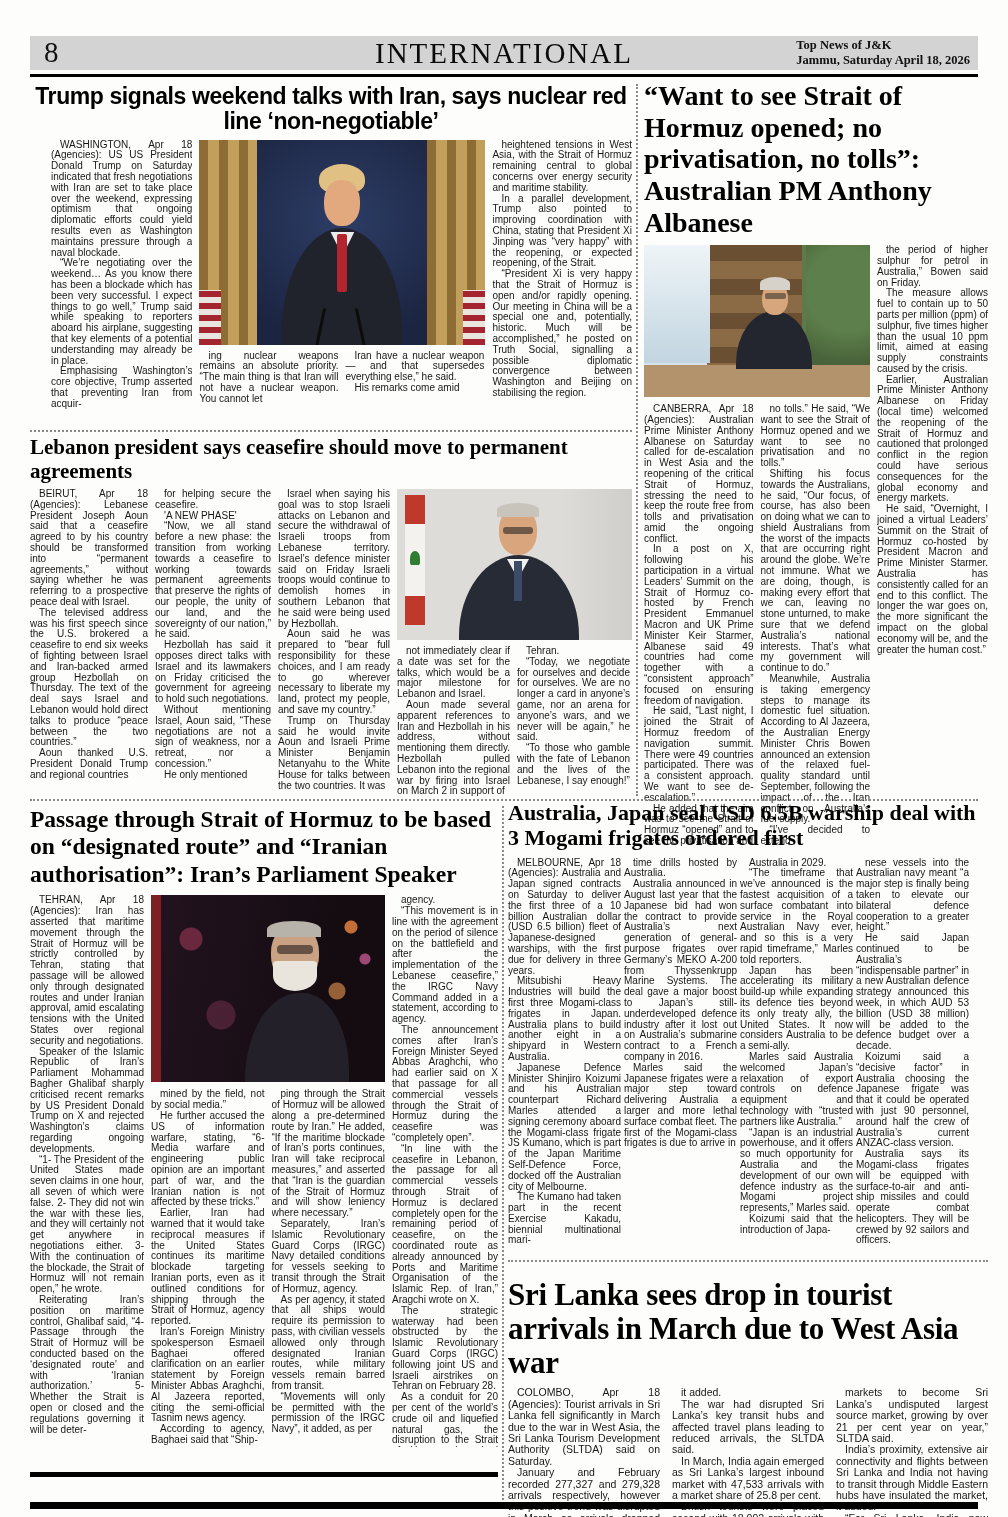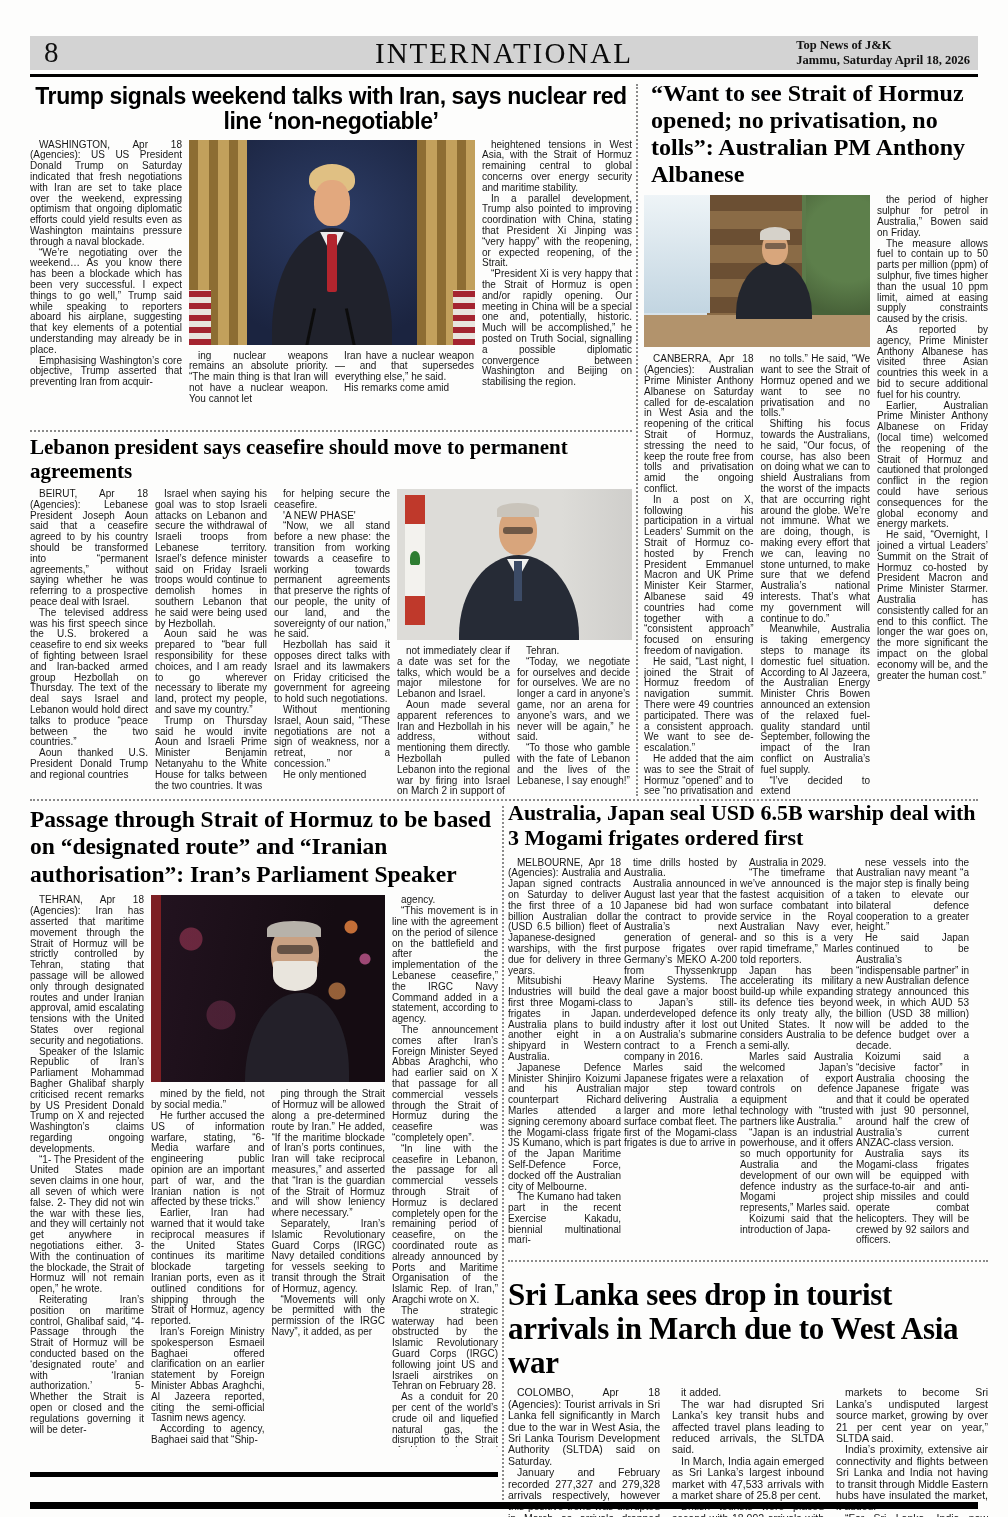"“Want to see Strait of" #albanese .hl-serif { font-size: 24px -> 28px; margin-left: 7px -> none }
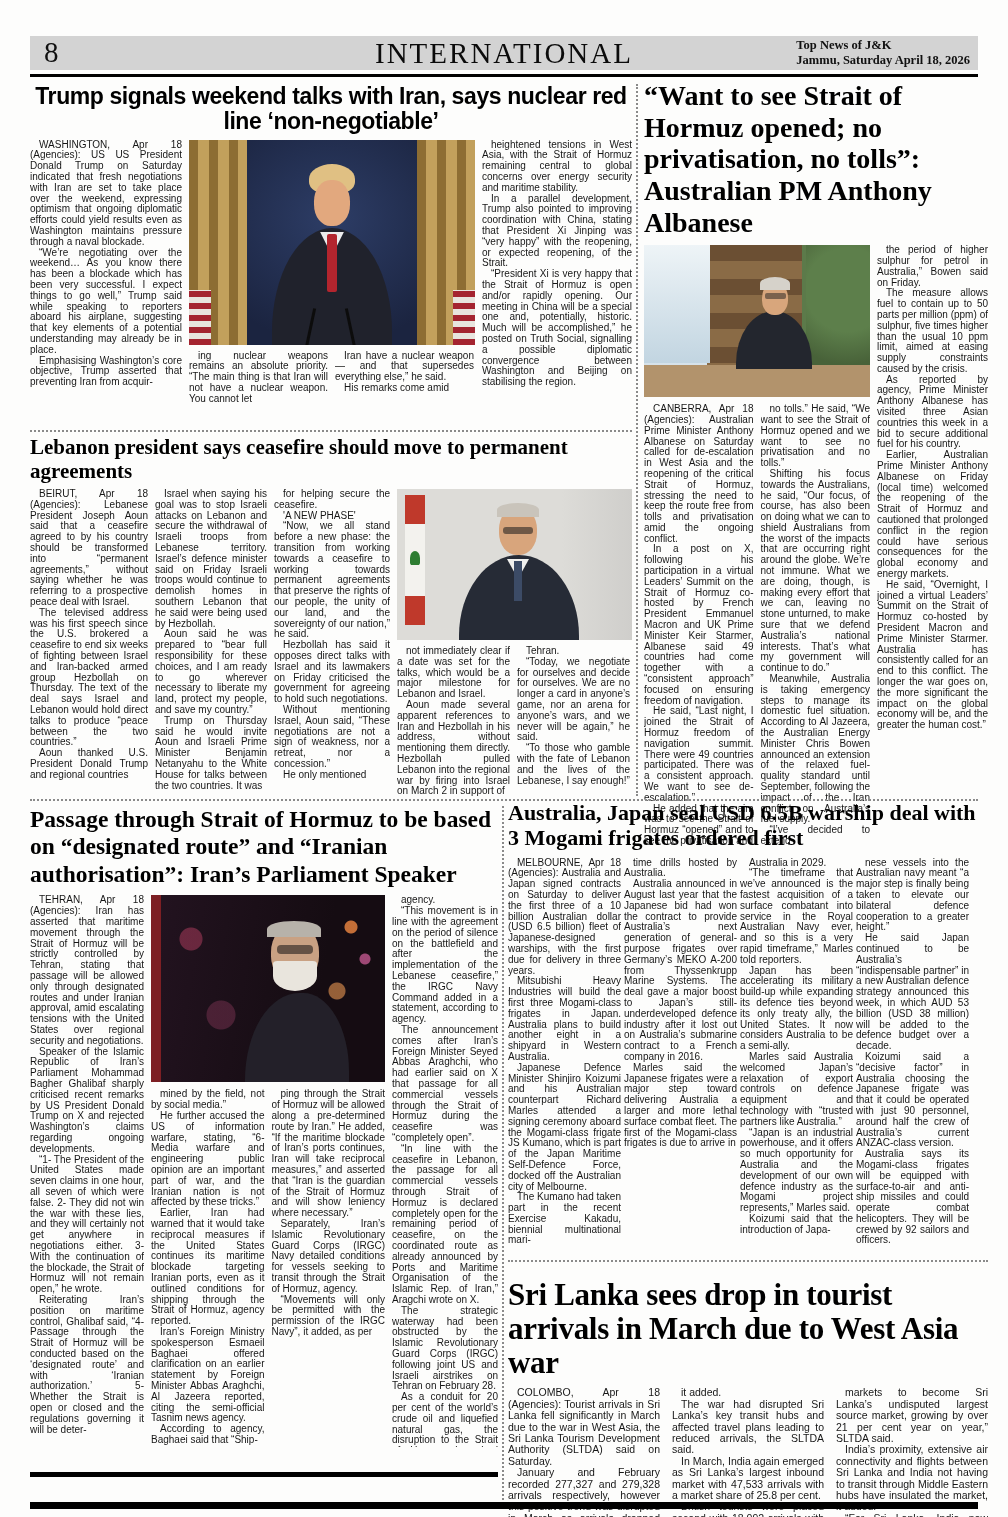"WASHINGTON, Apr 18 (Agencies): US" .w152 { margin-left: none -> 21px }
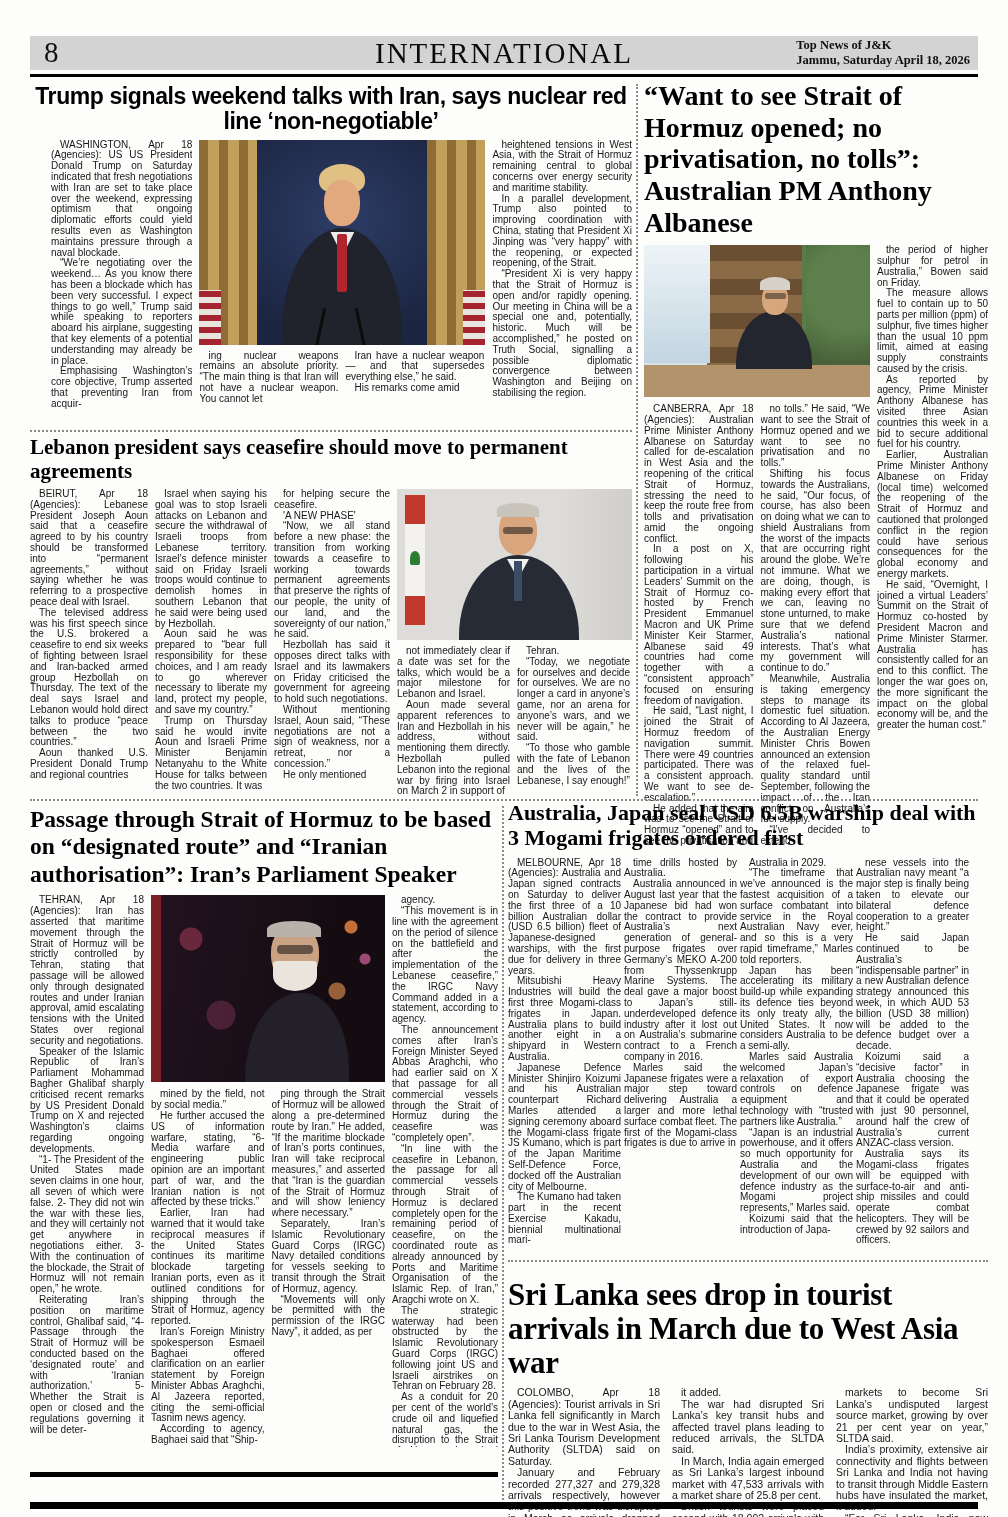"As reported by agency, Prime" p.para { html: <p>As reported by agency, Prime Minister Anthony Albanese has visited three Asian countries this week in a bid to secure additional fuel for his country.</p> -> none }
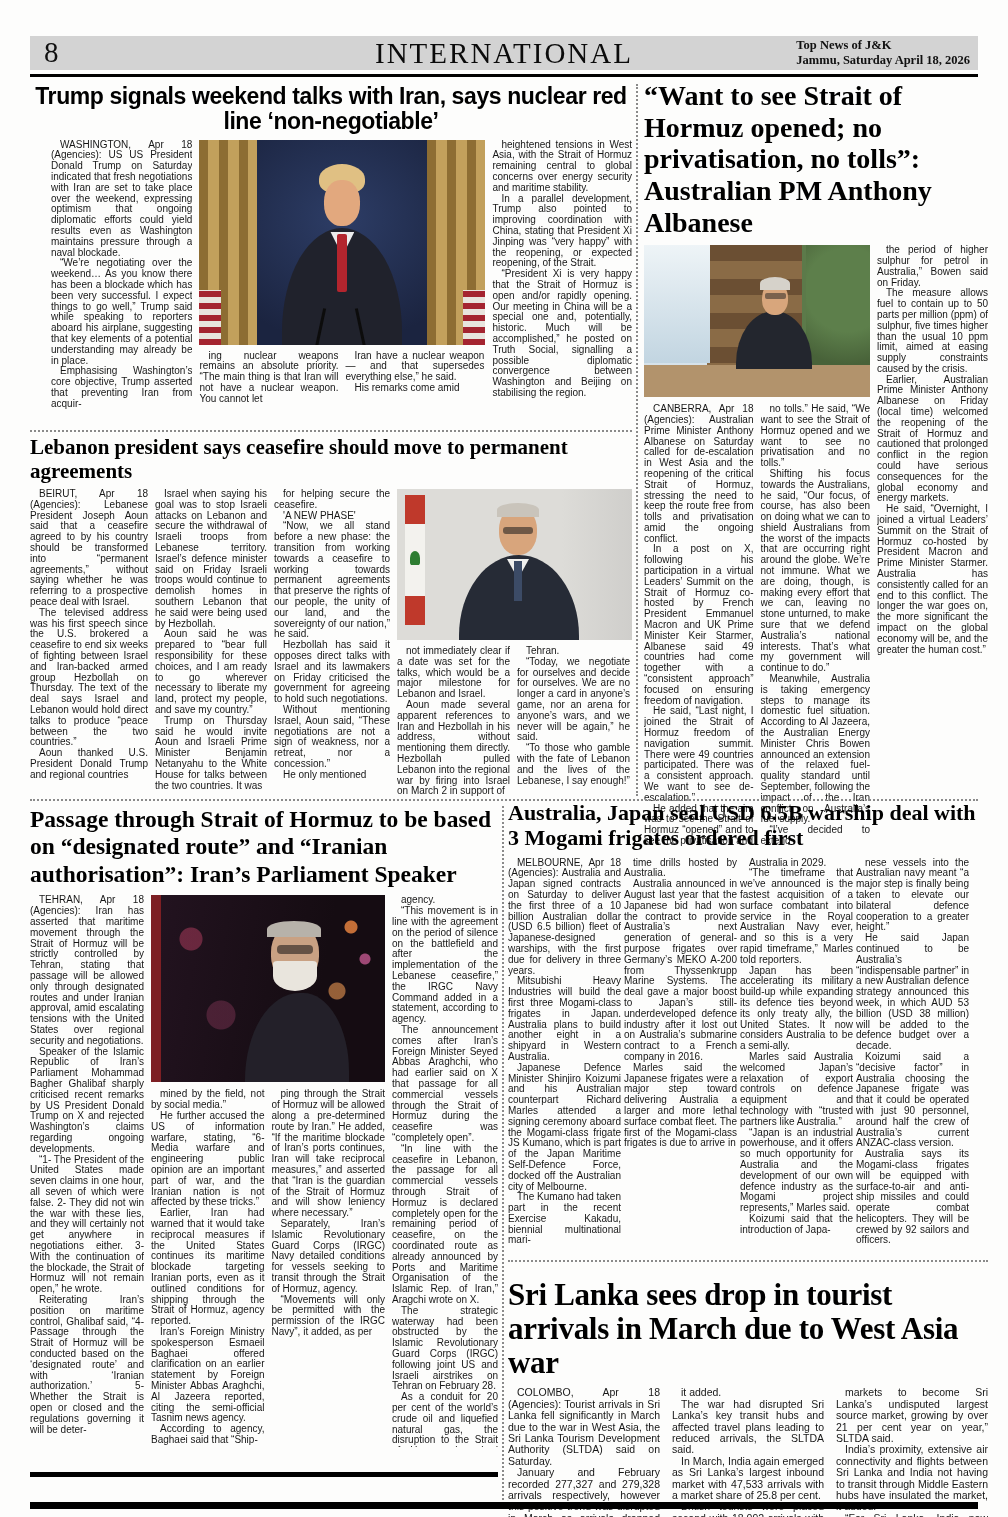"Israel when saying his goal" div.col { order: before "for helping secure the ceasefire." -> after "for helping secure the ceasefire." }
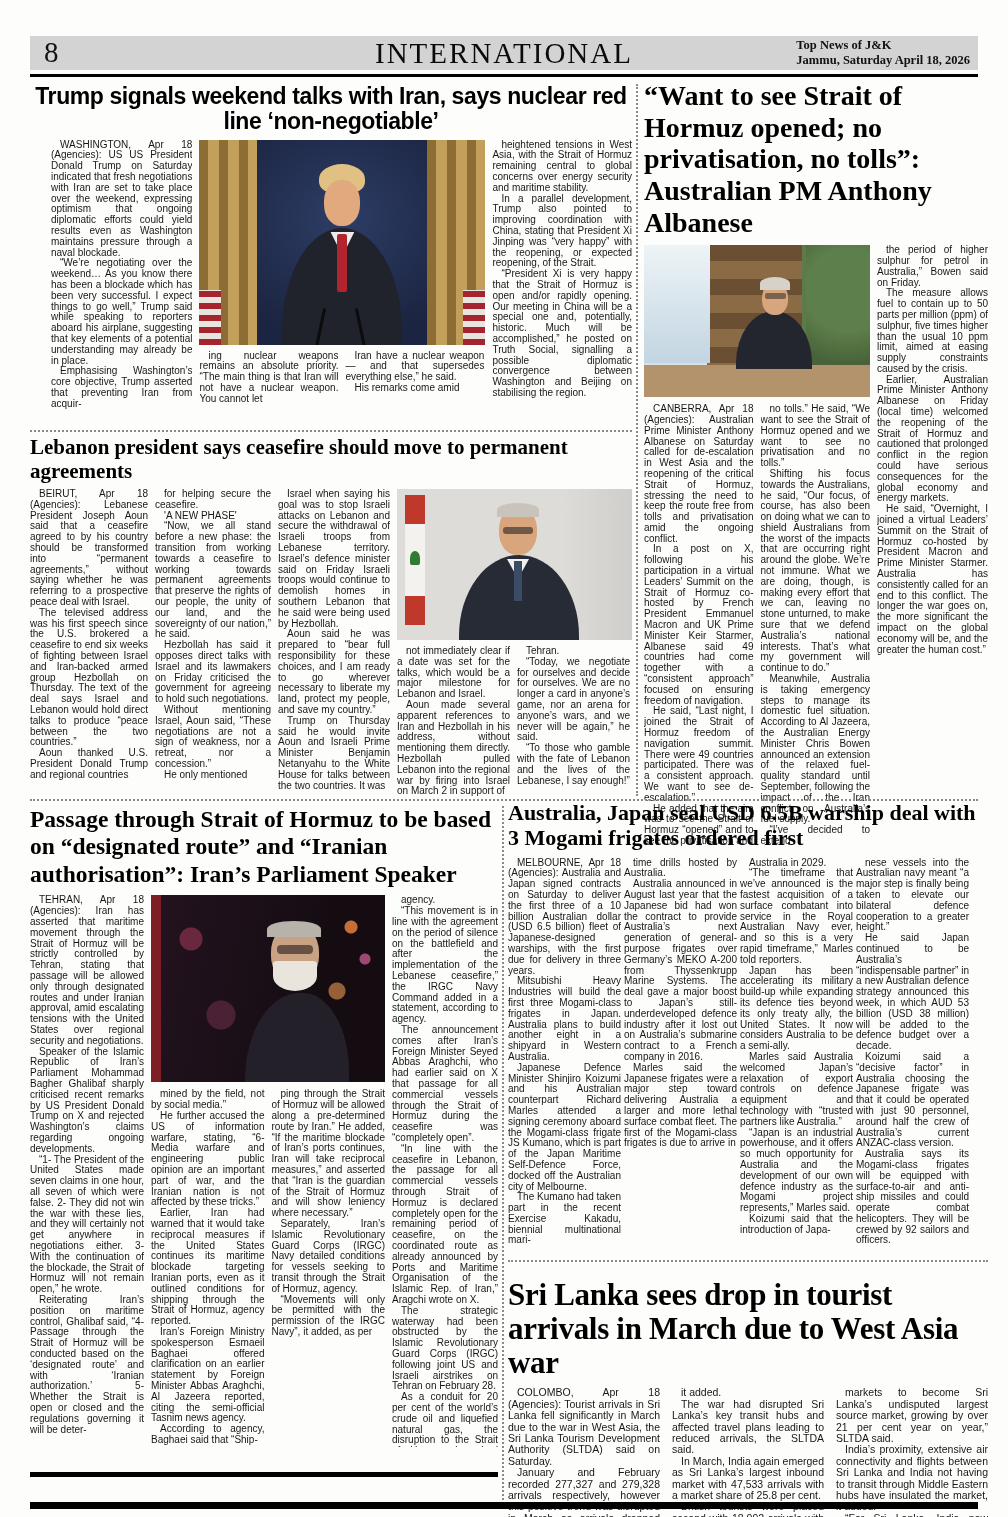"As per agency, it stated" p.para { html: none -> <p>As per agency, it stated that all ships would require its permission to pass, with civilian vessels allowed only through designated Iranian routes, while military vessels remain barred from transit.</p> }
